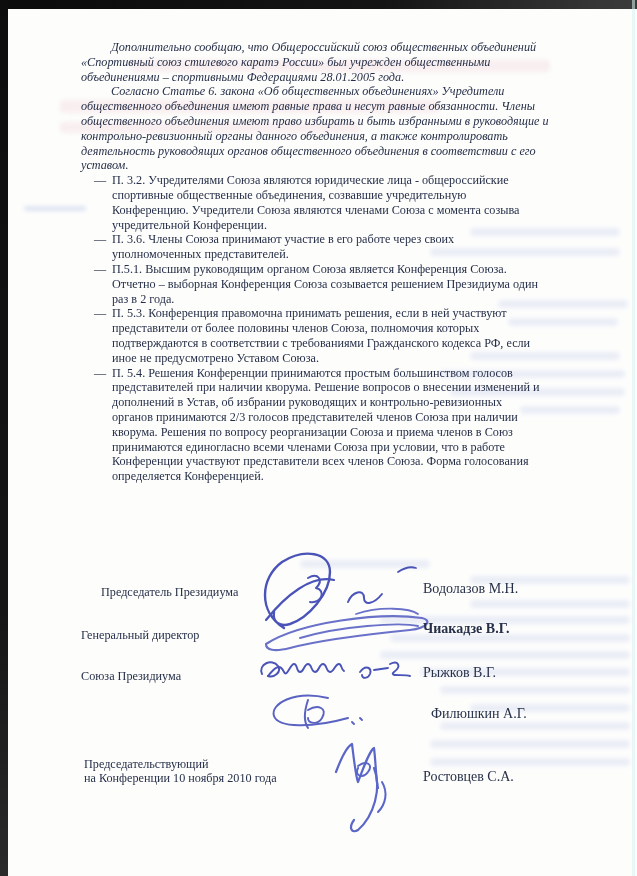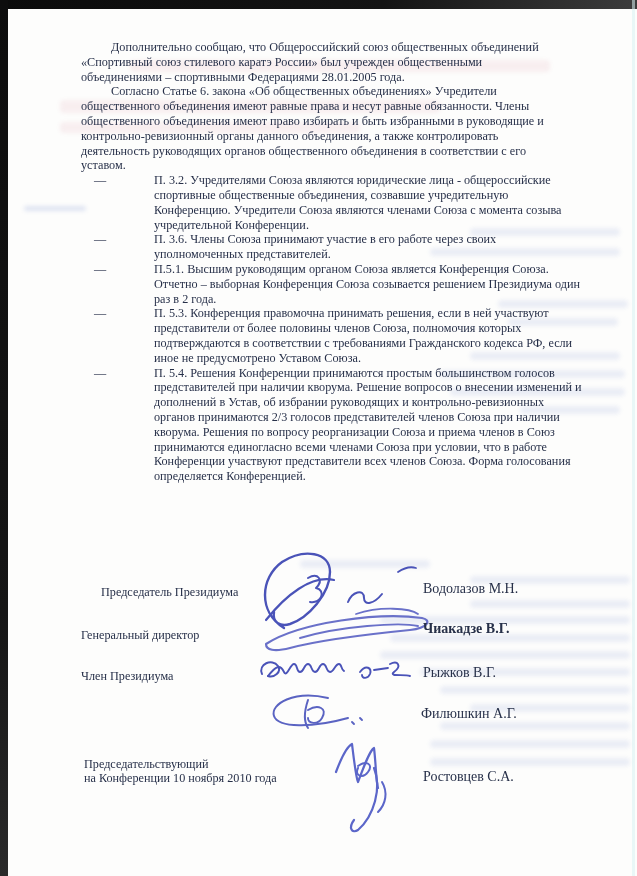"Дополнительно сообщаю, что" .para.ind { font-style: none -> italic }
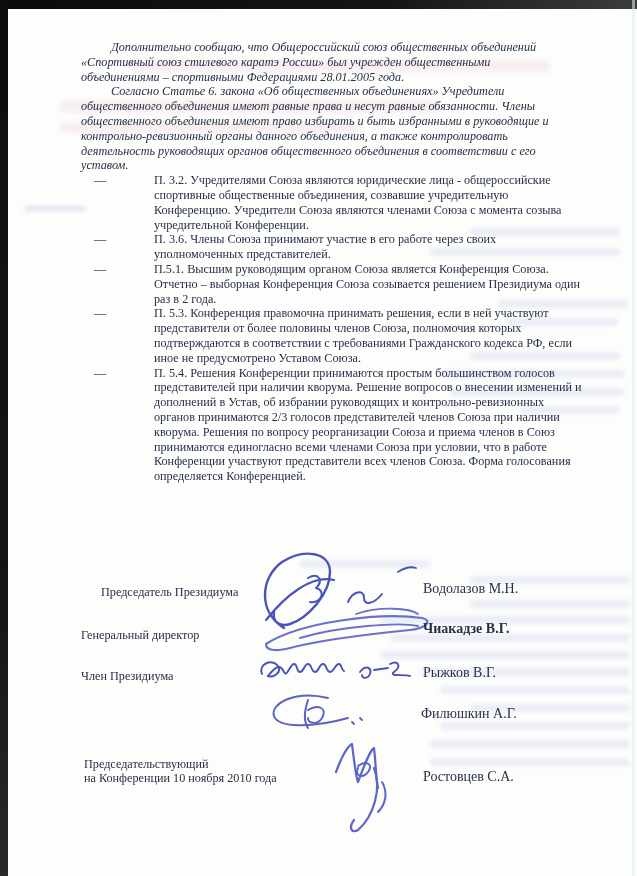"П. 3.2. Учредителями Союза являются" .li-text { margin-left: 42px -> none }
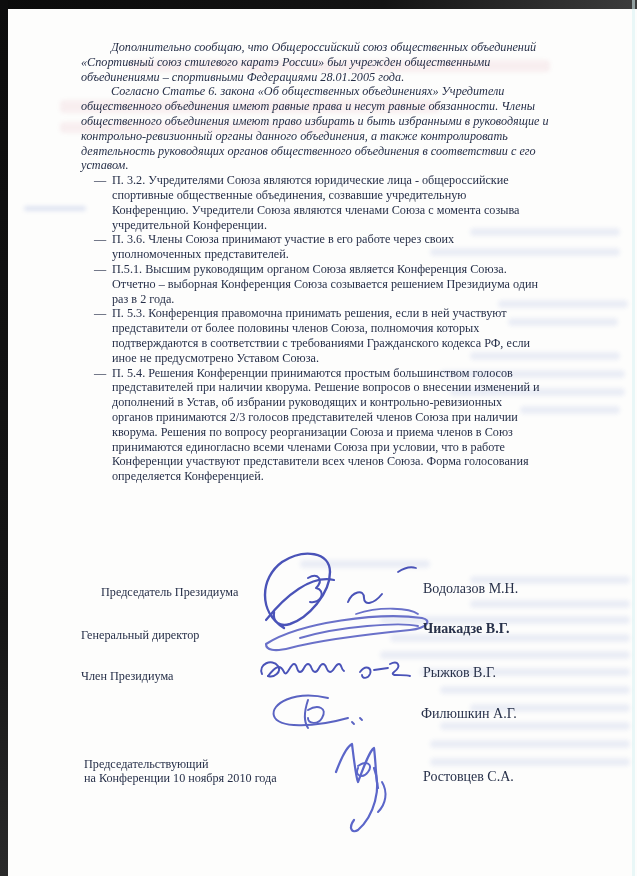"Член Президиума" div.sig-label { text: Член -> Союза }
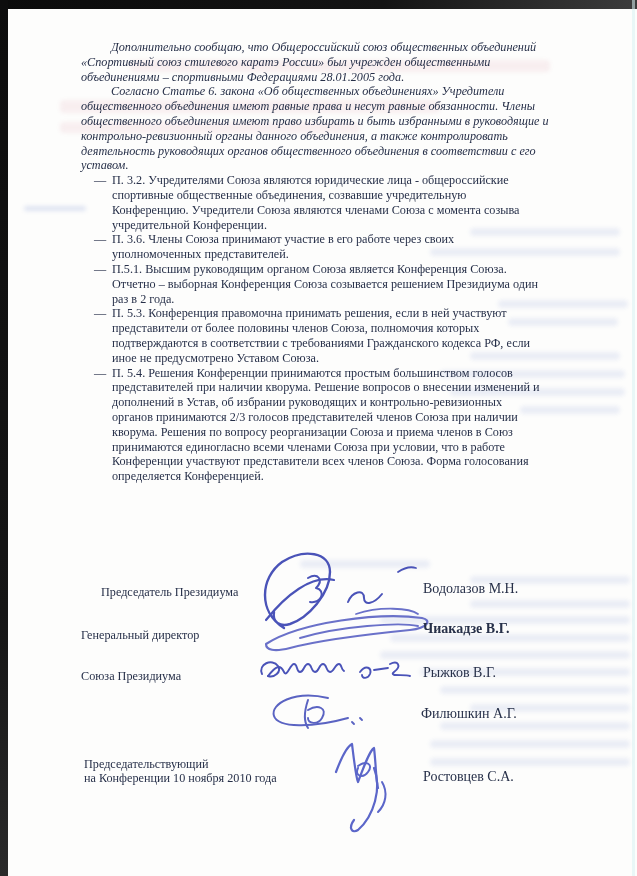"Филюшкин А.Г." div.sig-name { left: 421px -> 431px }
